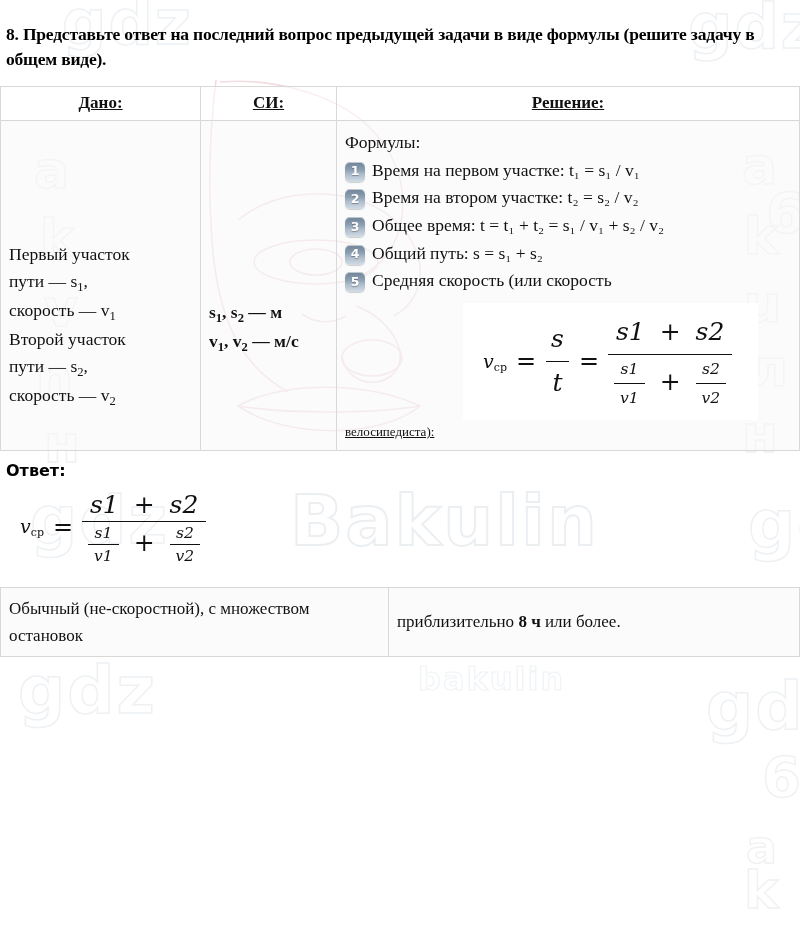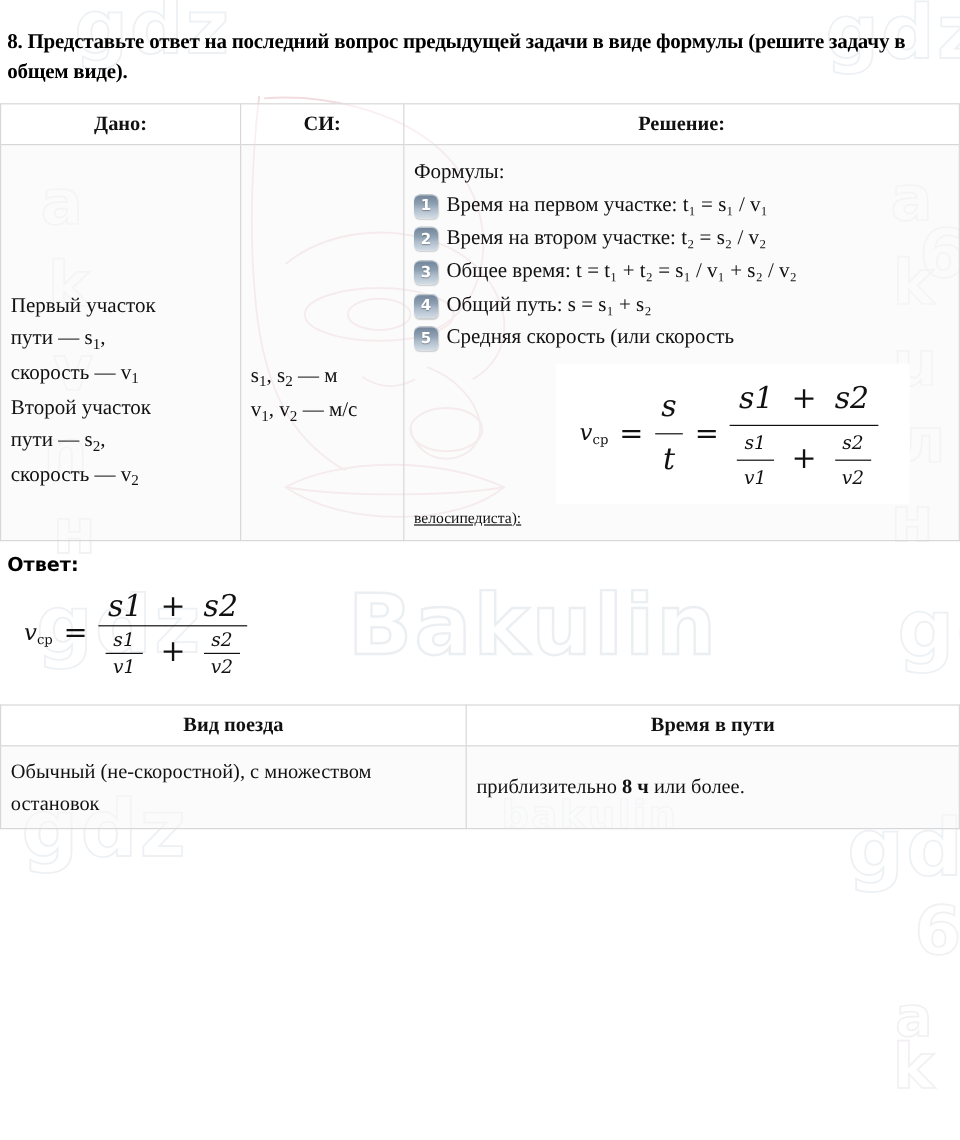"Дано:" table.gr th { text-decoration: none -> underline }
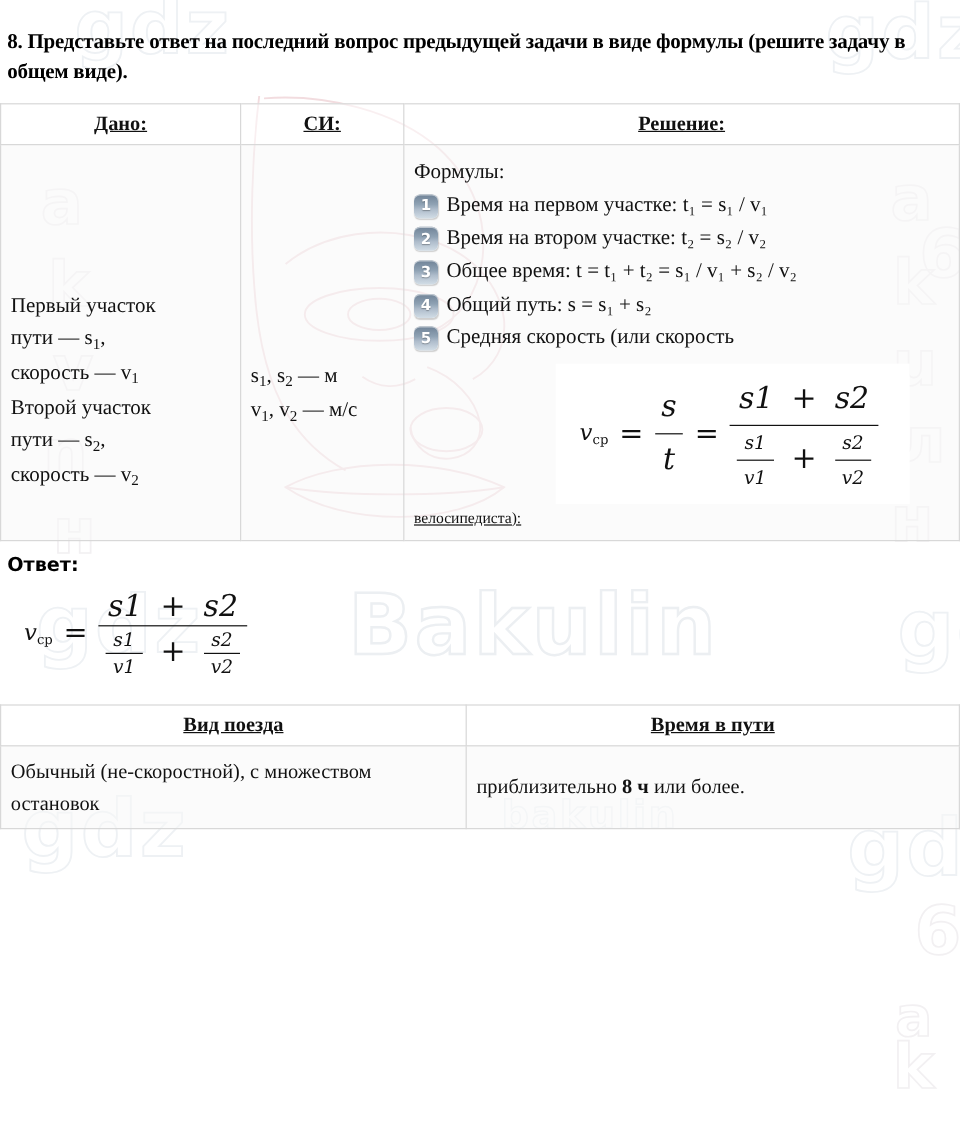"s1, s2 — м" td.col-si { font-weight: 400 -> 700 }
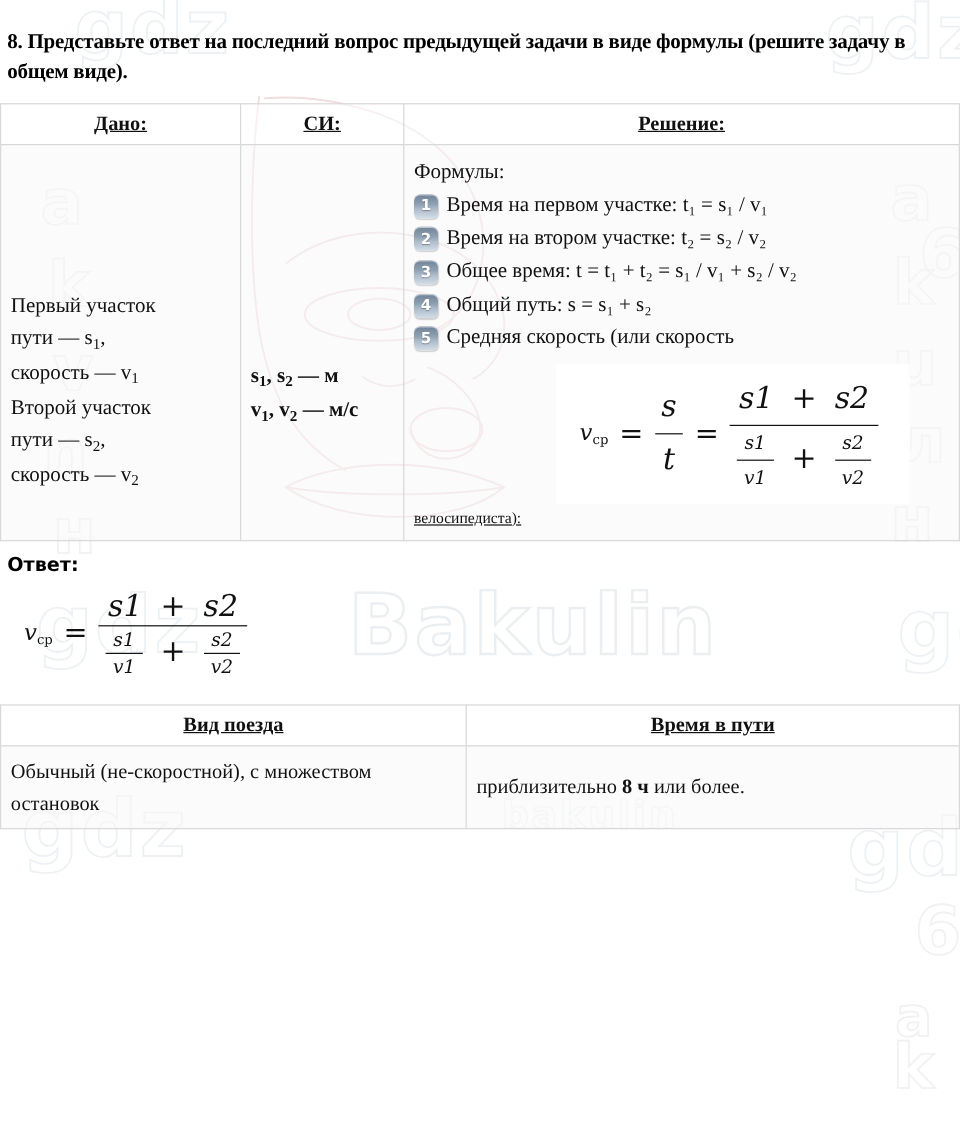"Вид поезда" tr { html: <tr> <th>Вид поезда</th> <th>Время в пути</th> </tr> -> none }
